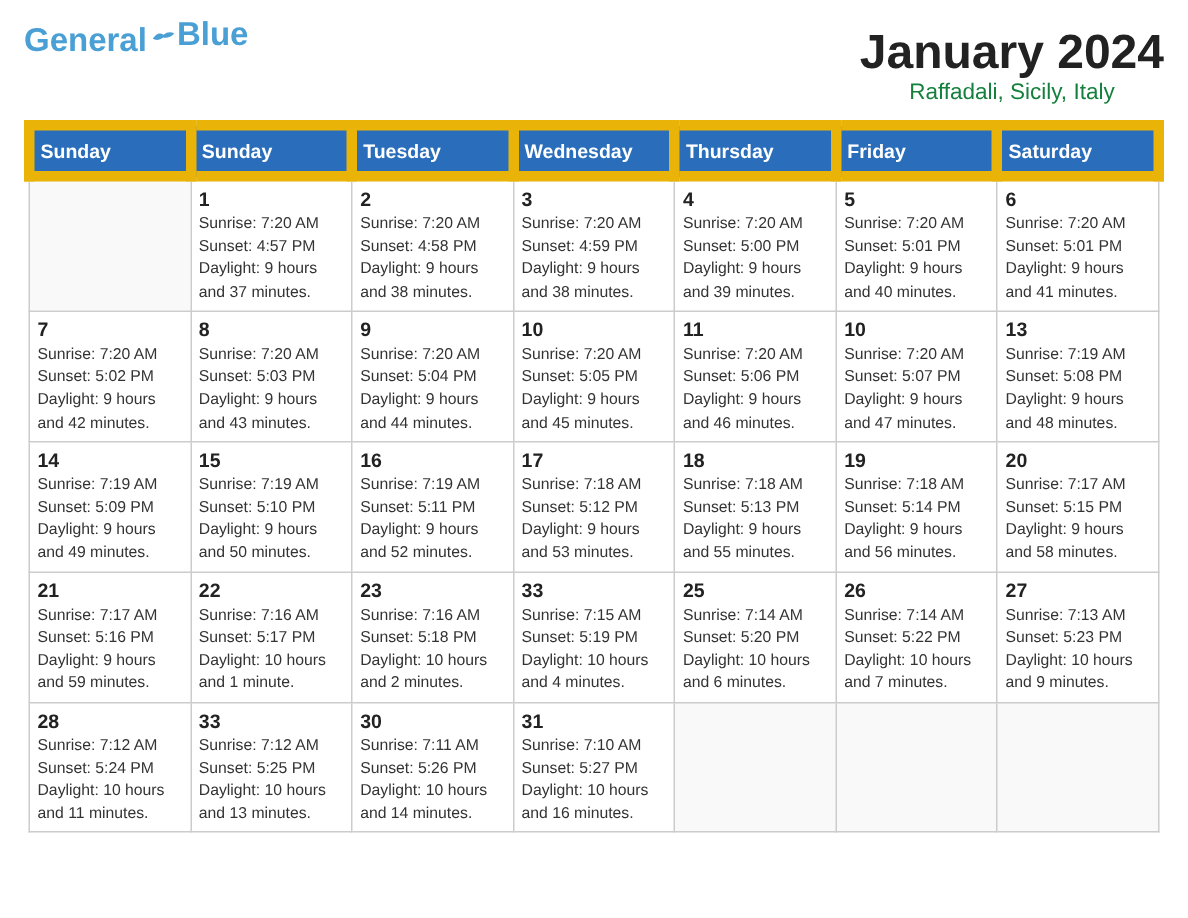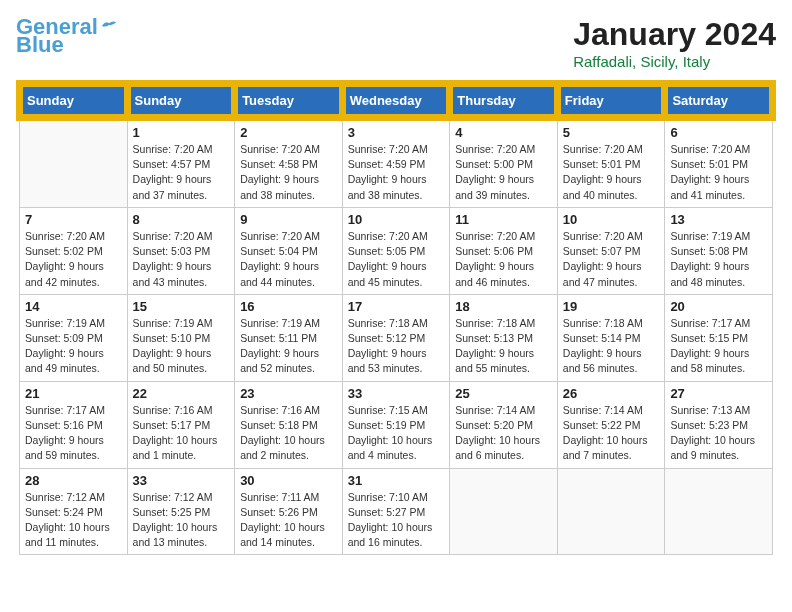"General" .logo { flex-direction: column -> row }
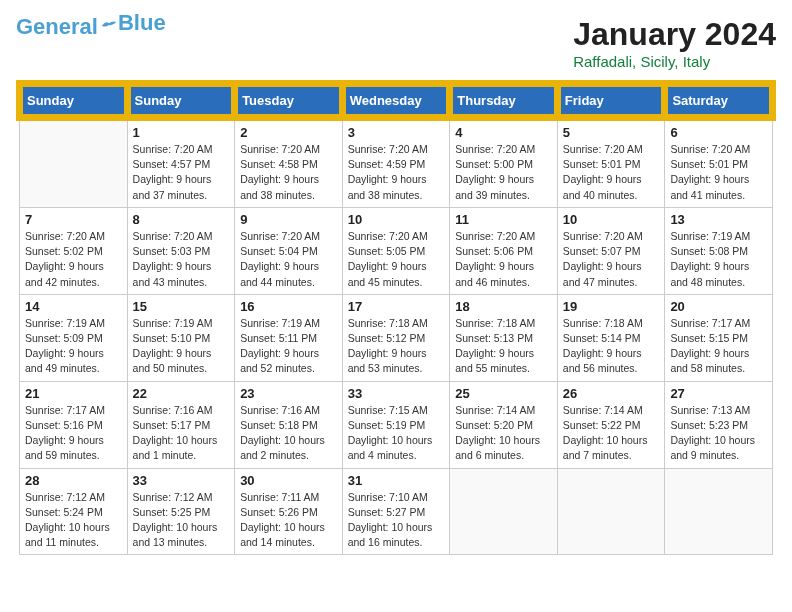"January 2024" .title-block { text-align: left -> center }
